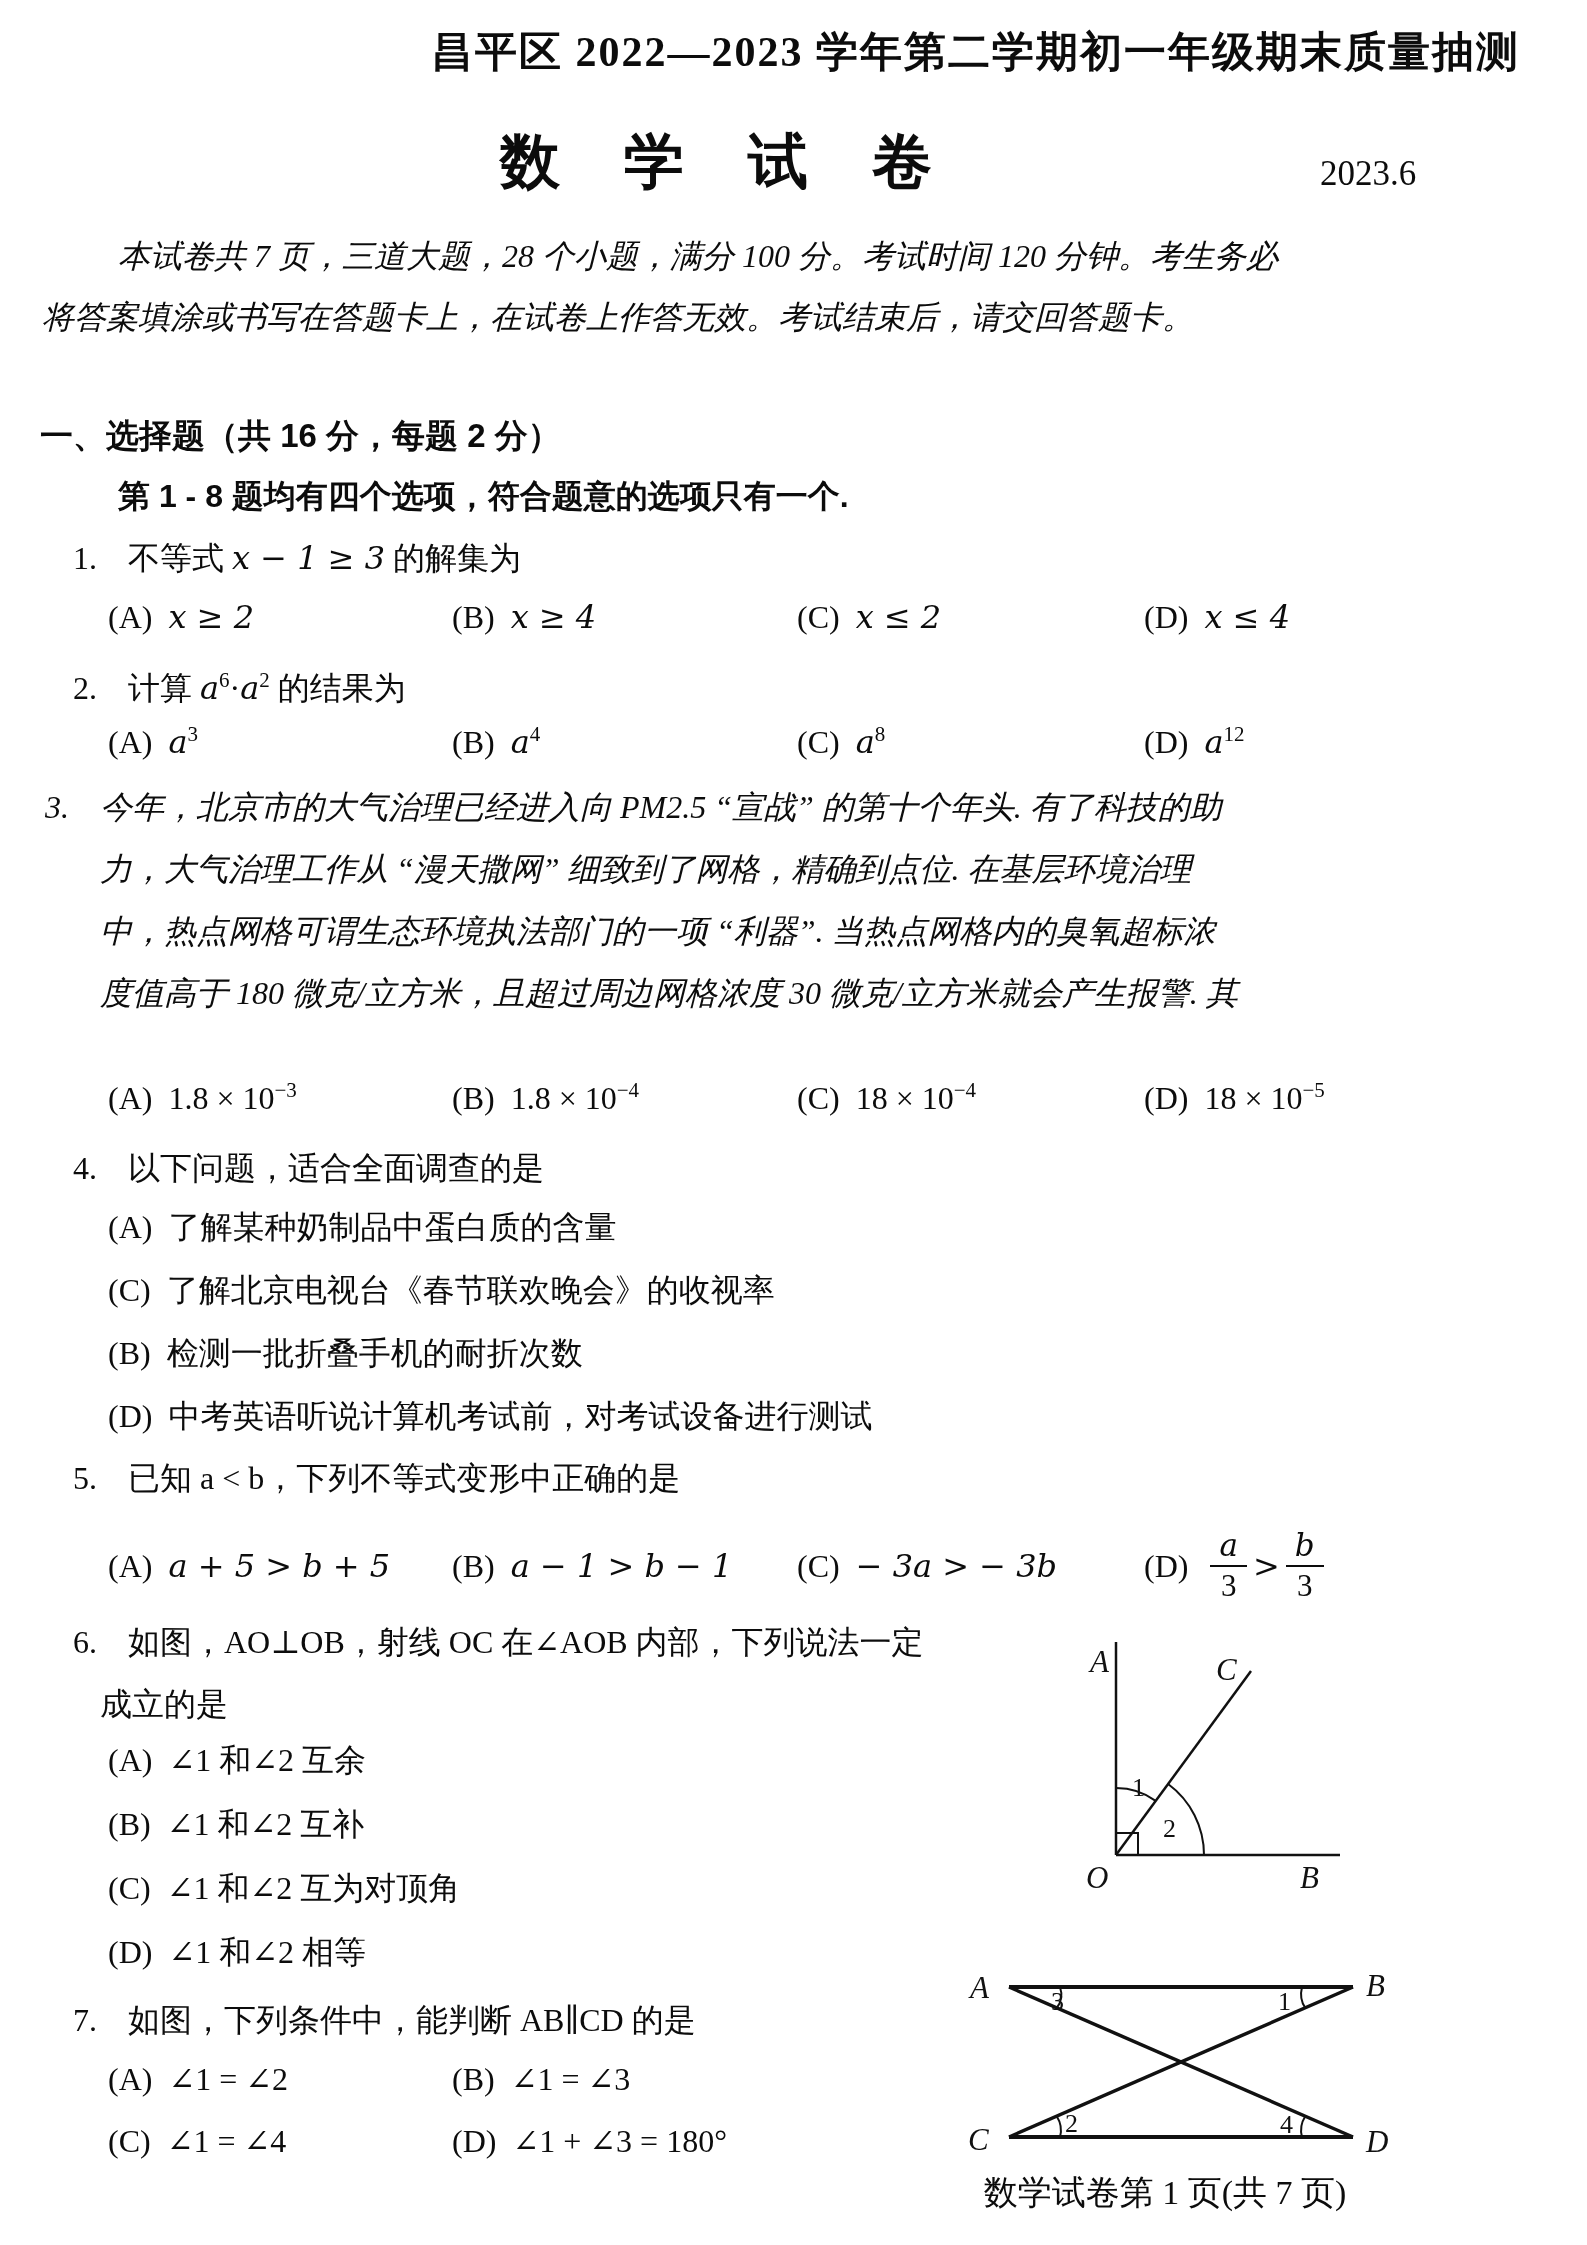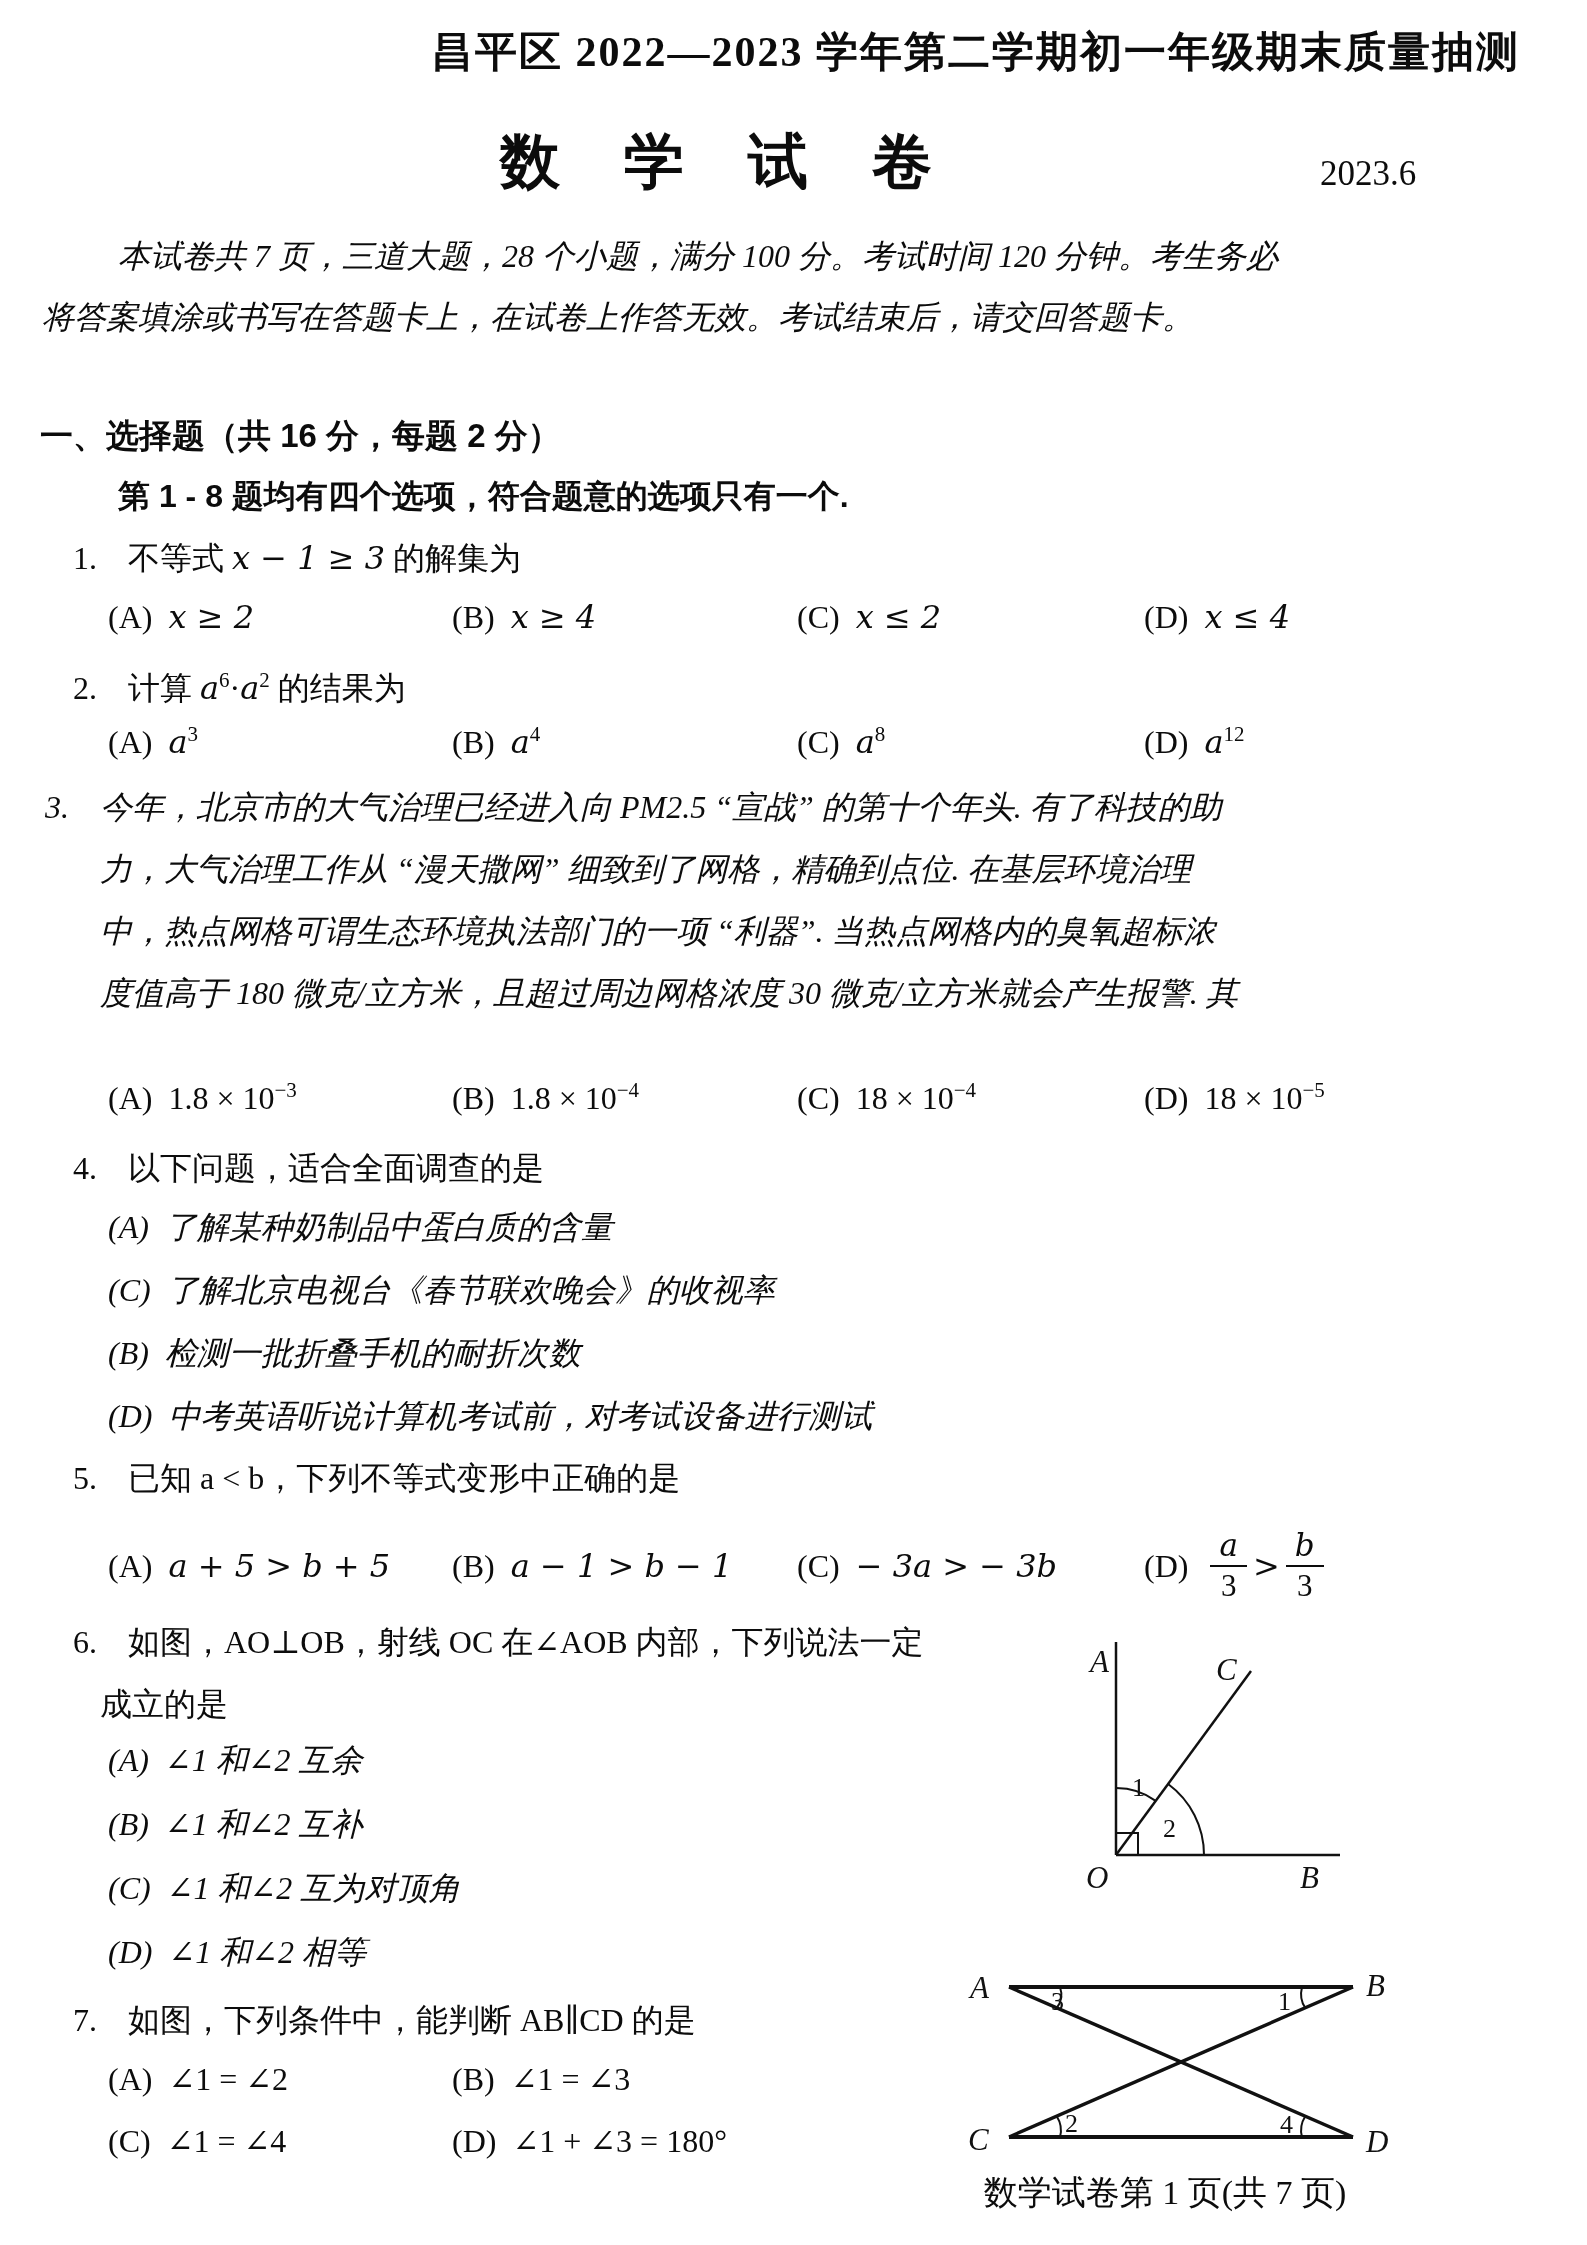"(A) 了解某种奶制品中蛋白质的含量" .optlist { font-style: italic -> none }
